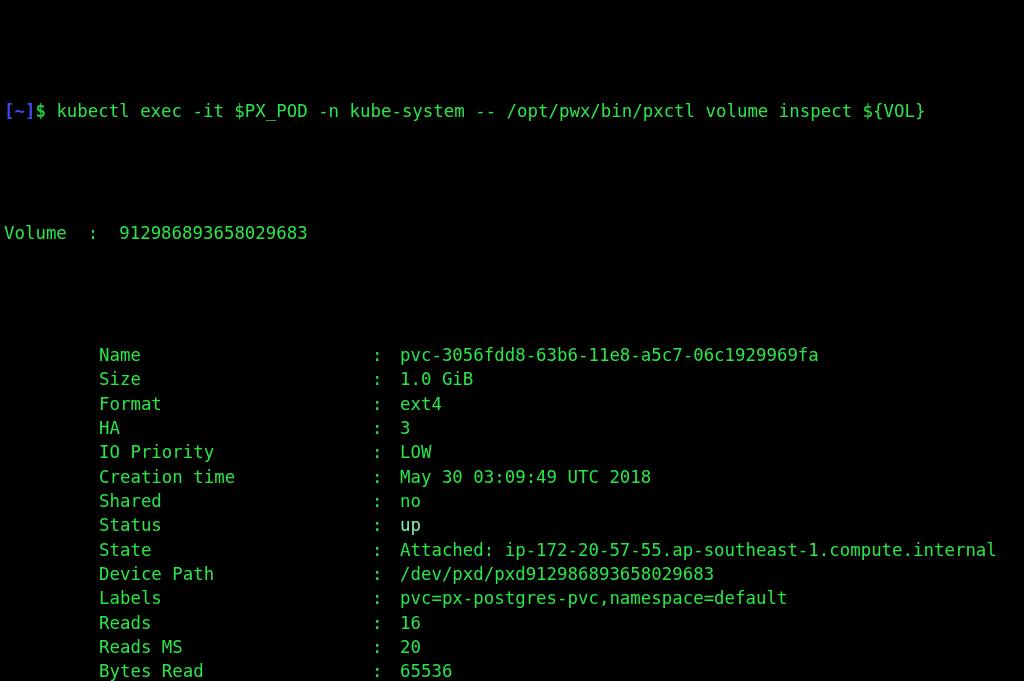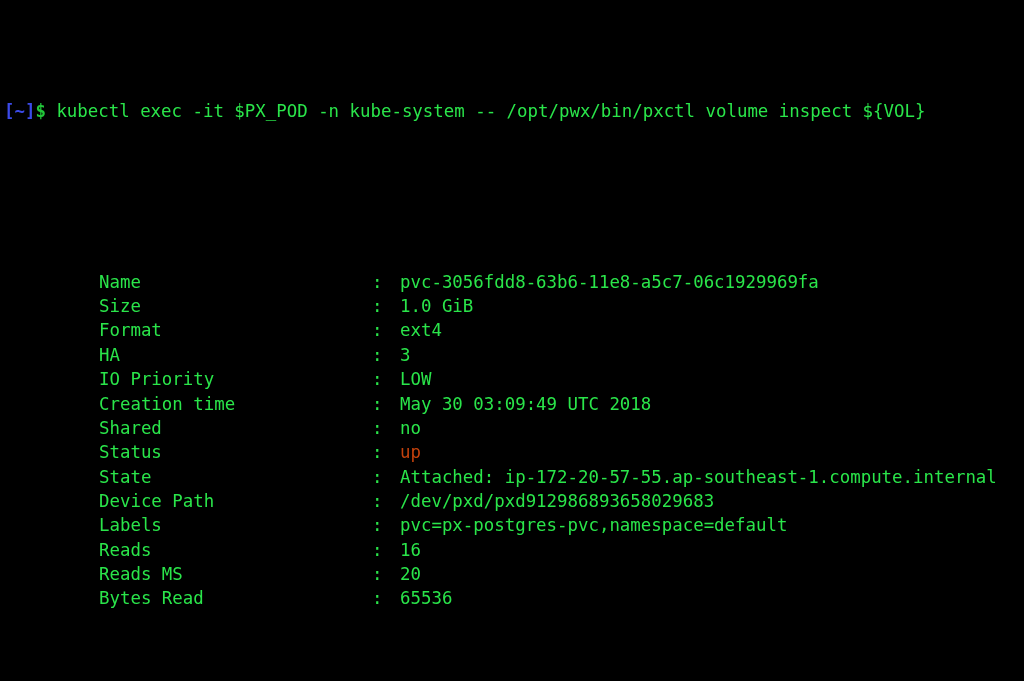"Volume : 912986893658029683" div.line { html: none -> <div><span>Volume</span><span> </span><span>:</span><span> </span><span>912986893658029683</span></div> }
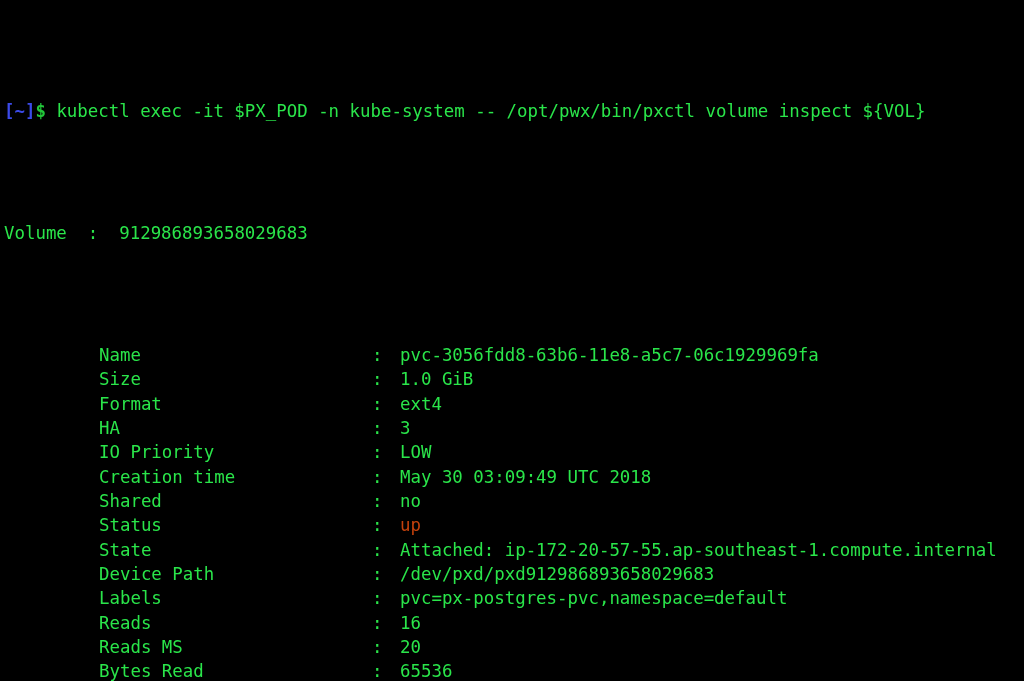"up" .c-dim { color: #c2410c -> #86efac }
